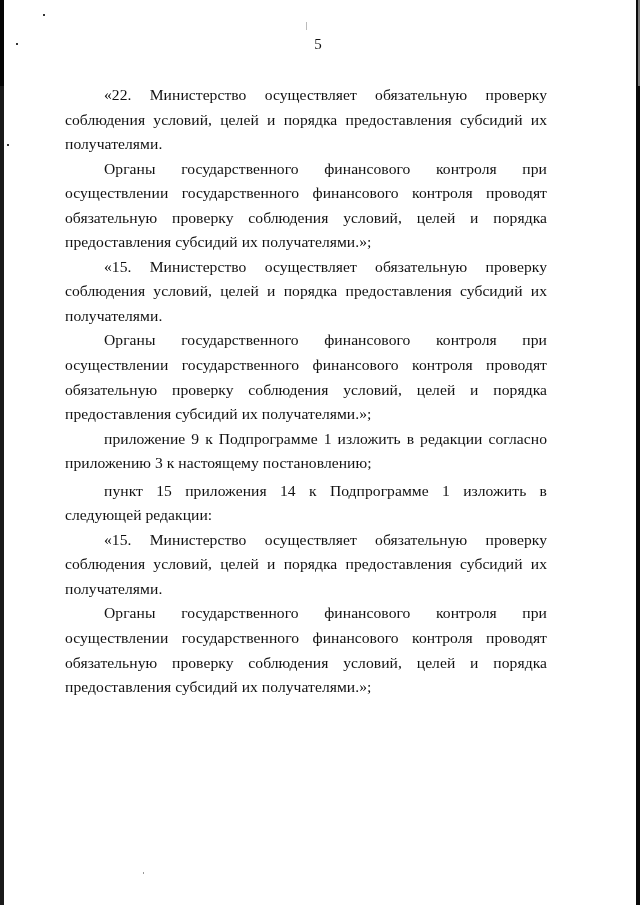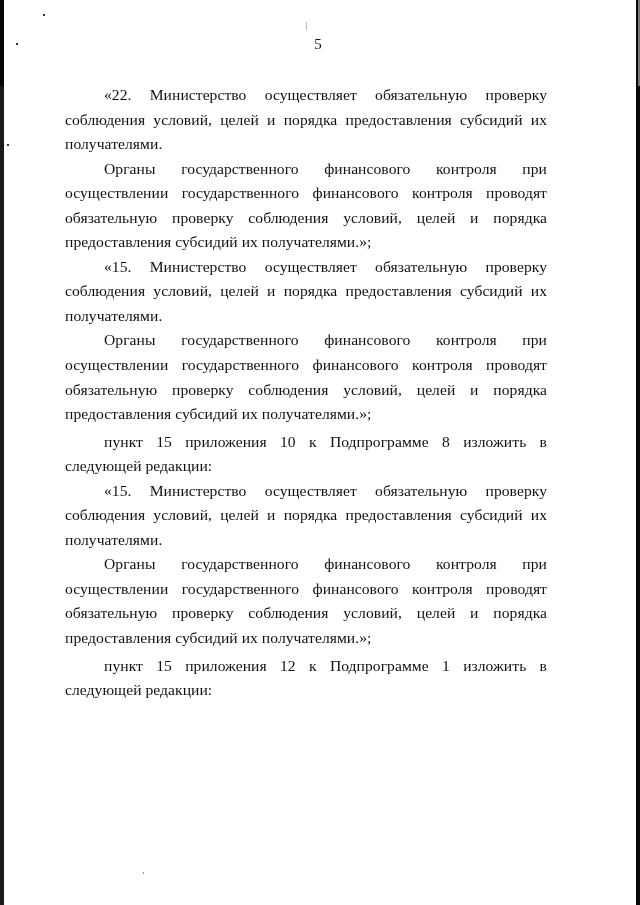"приложение 9 к Подпрограмме 1" p.para { html: none -> <p>приложение 9 к Подпрограмме 1 изложить в редакции согласно приложению 3 к настоящему постановлению;</p> }
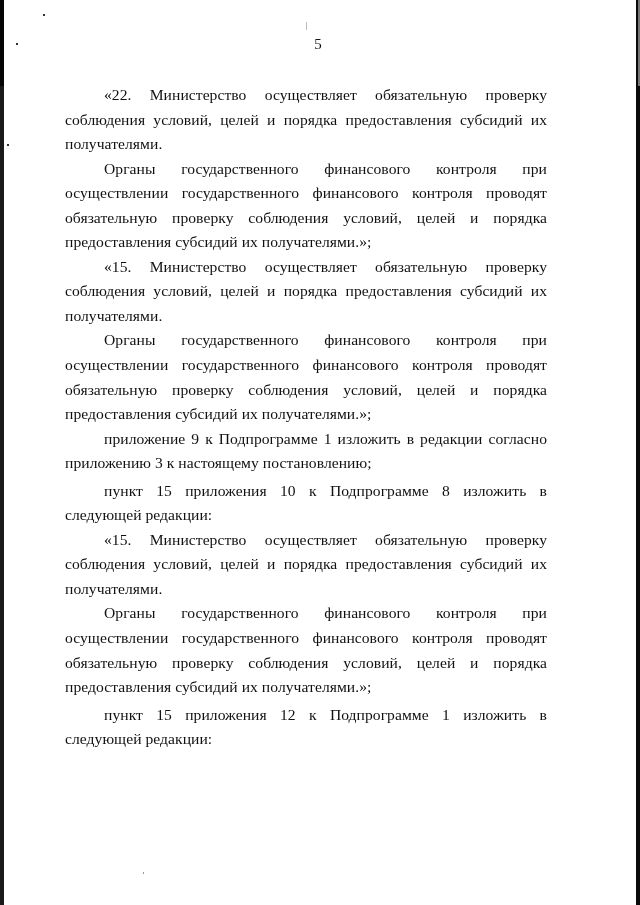"пункт 15 приложения 10 к" p.para { text: 10 к Подпрограмме 8 -> 14 к Подпрограмме 1 }
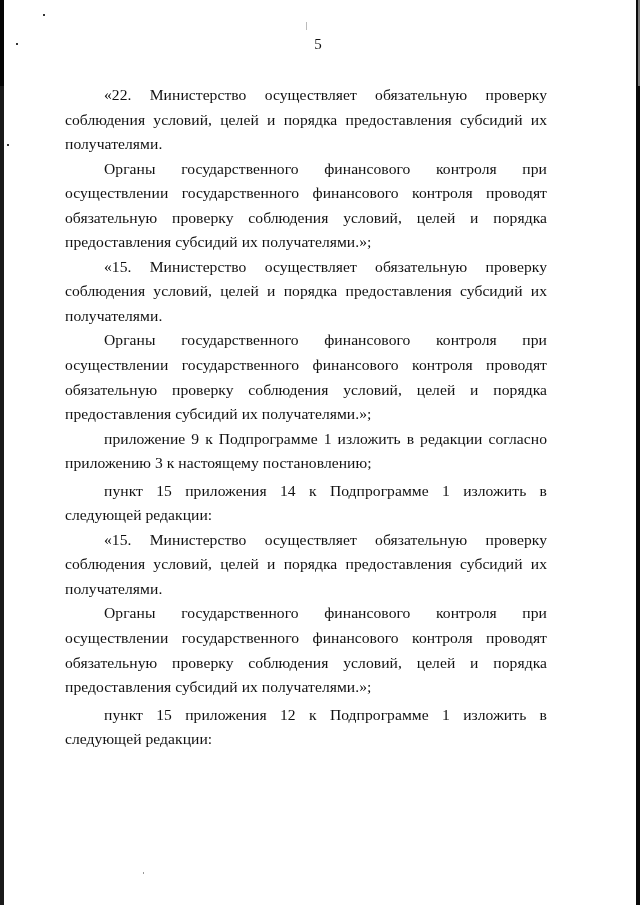"пункт 15 приложения 12 к" p.para { html: <p>пункт 15 приложения 12 к Подпрограмме 1 изложить в следующей редакции:</p> -> none }
